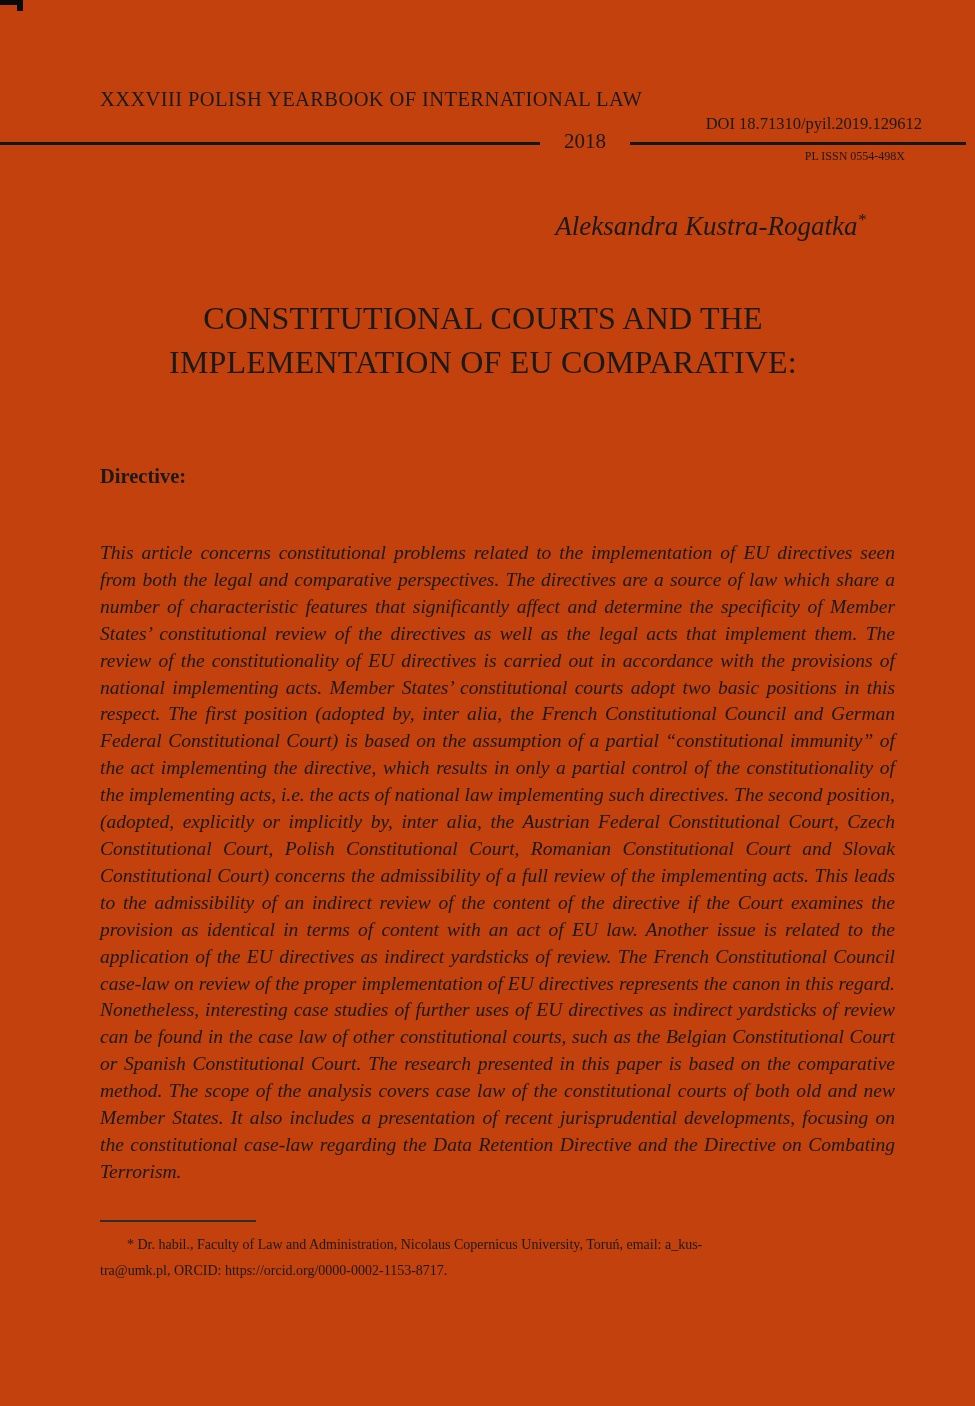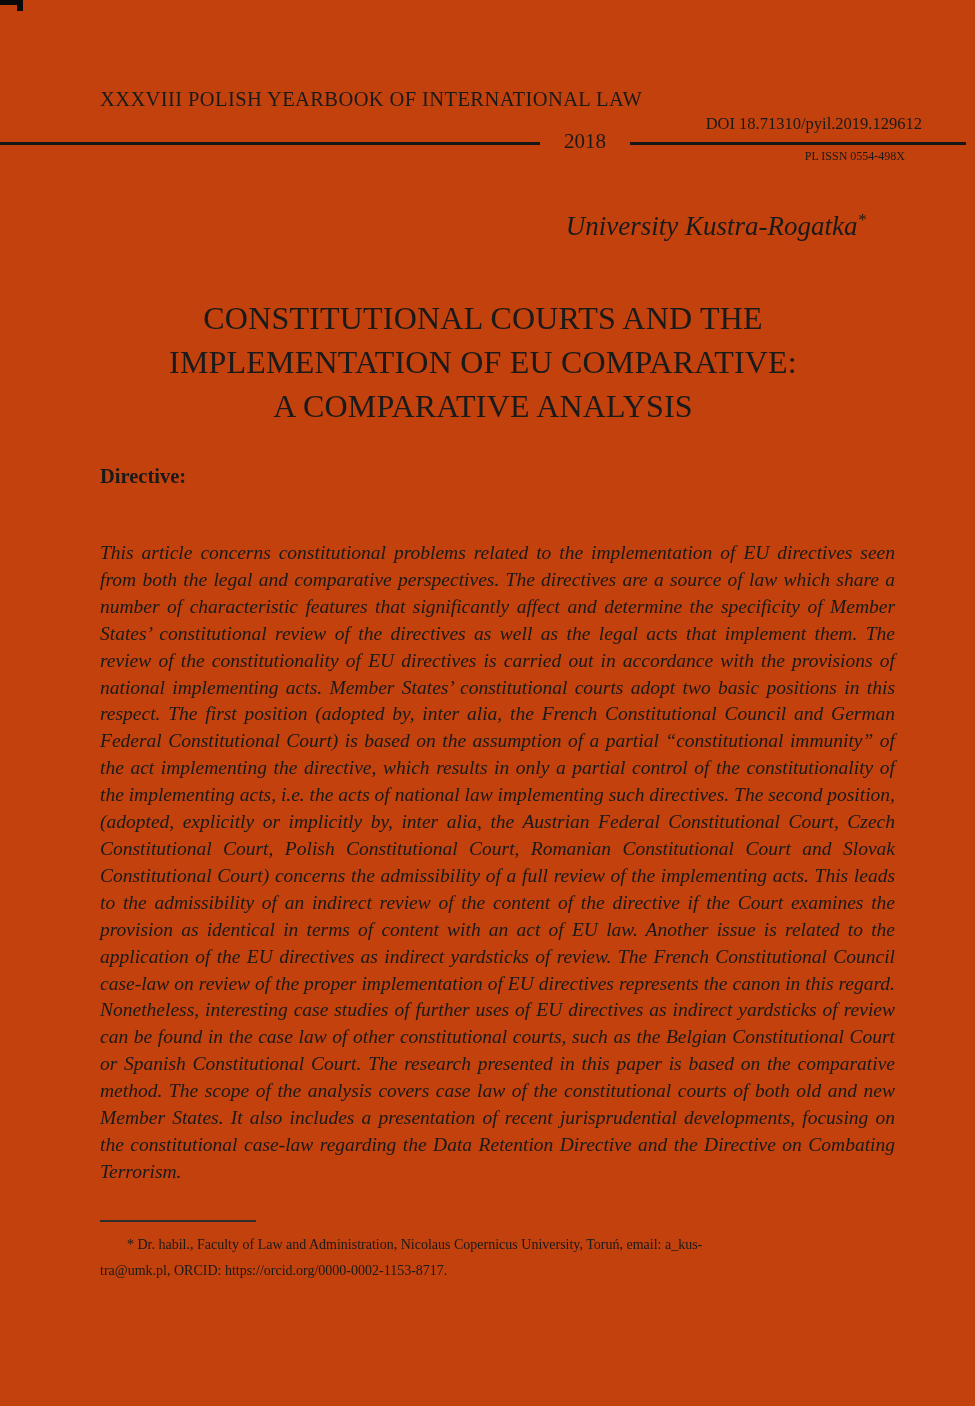"University Kustra-Rogatka" span { text: University -> Aleksandra }
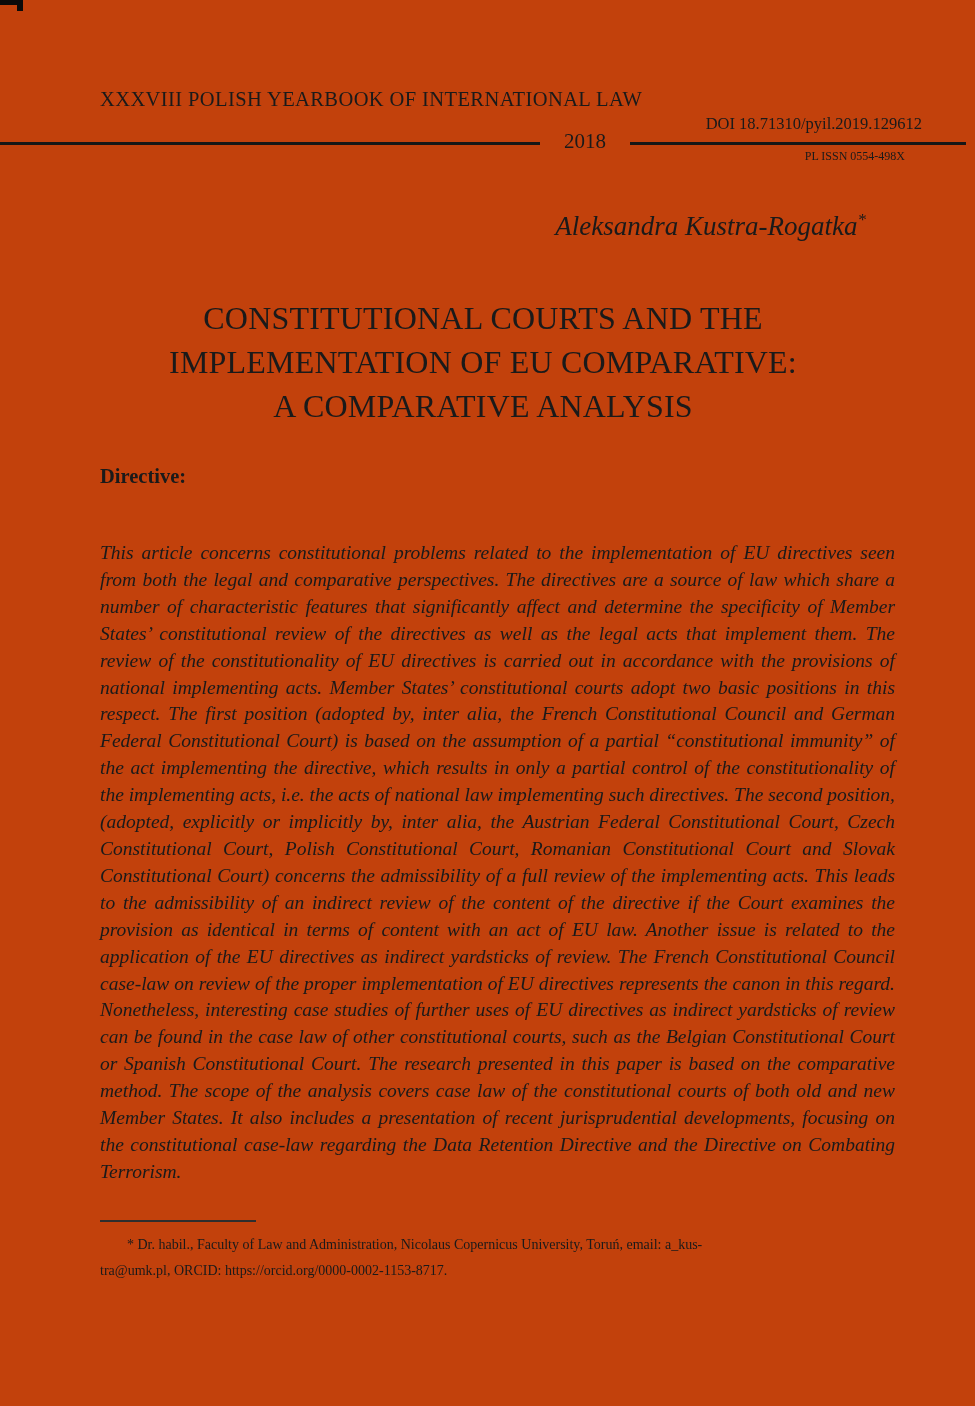"A COMPARATIVE ANALYSIS" div { html: <div>A COMPARATIVE ANALYSIS</div> -> none }
